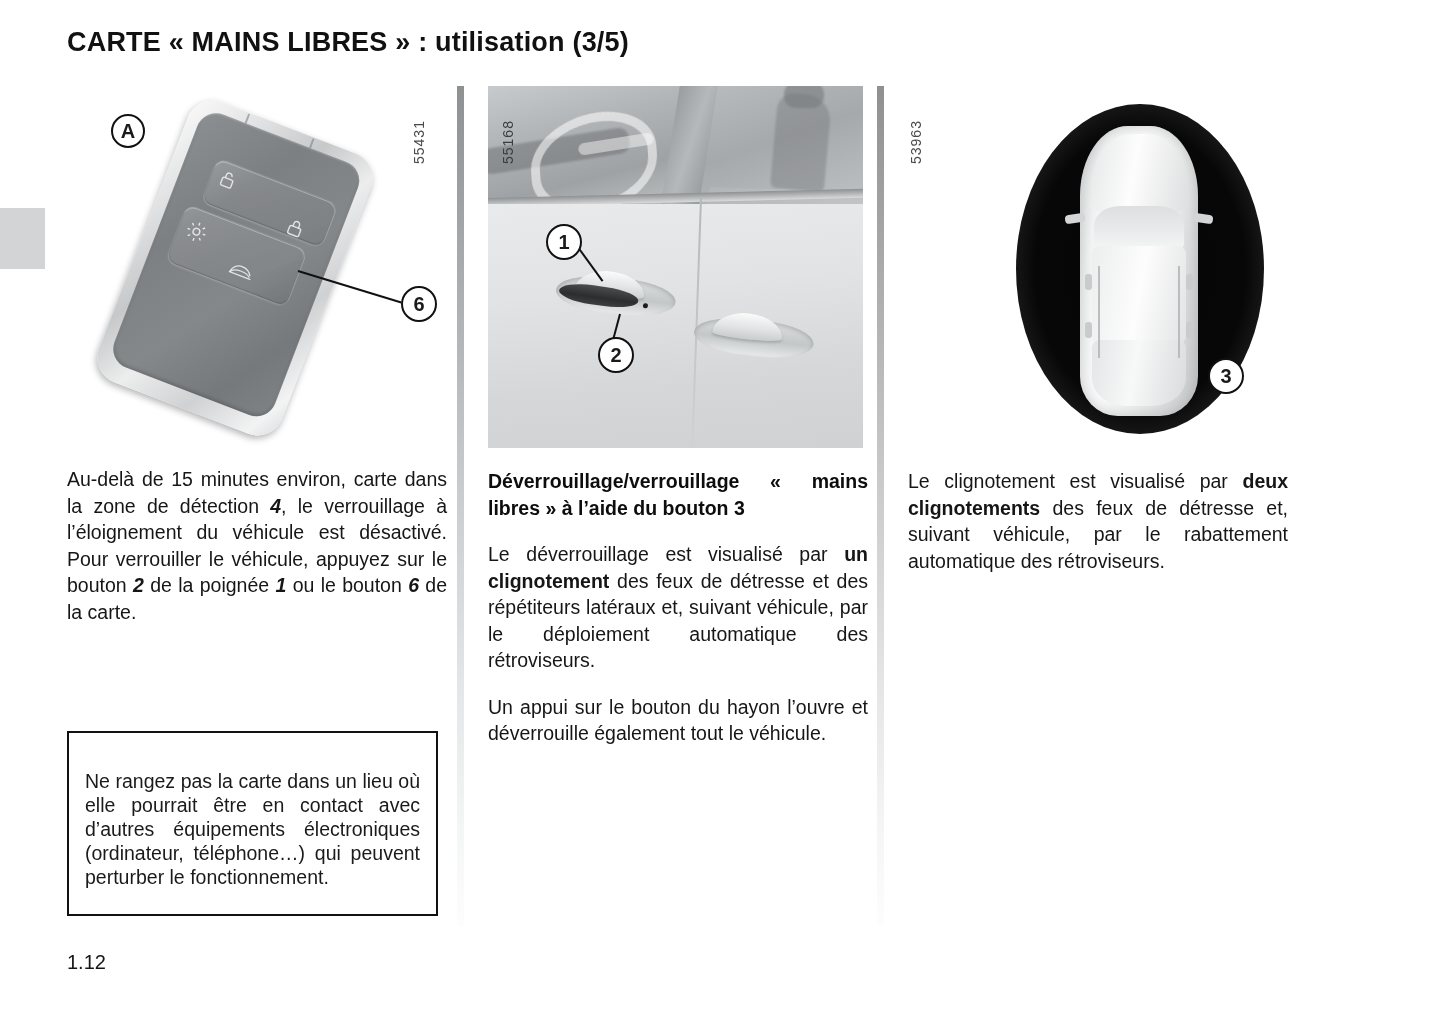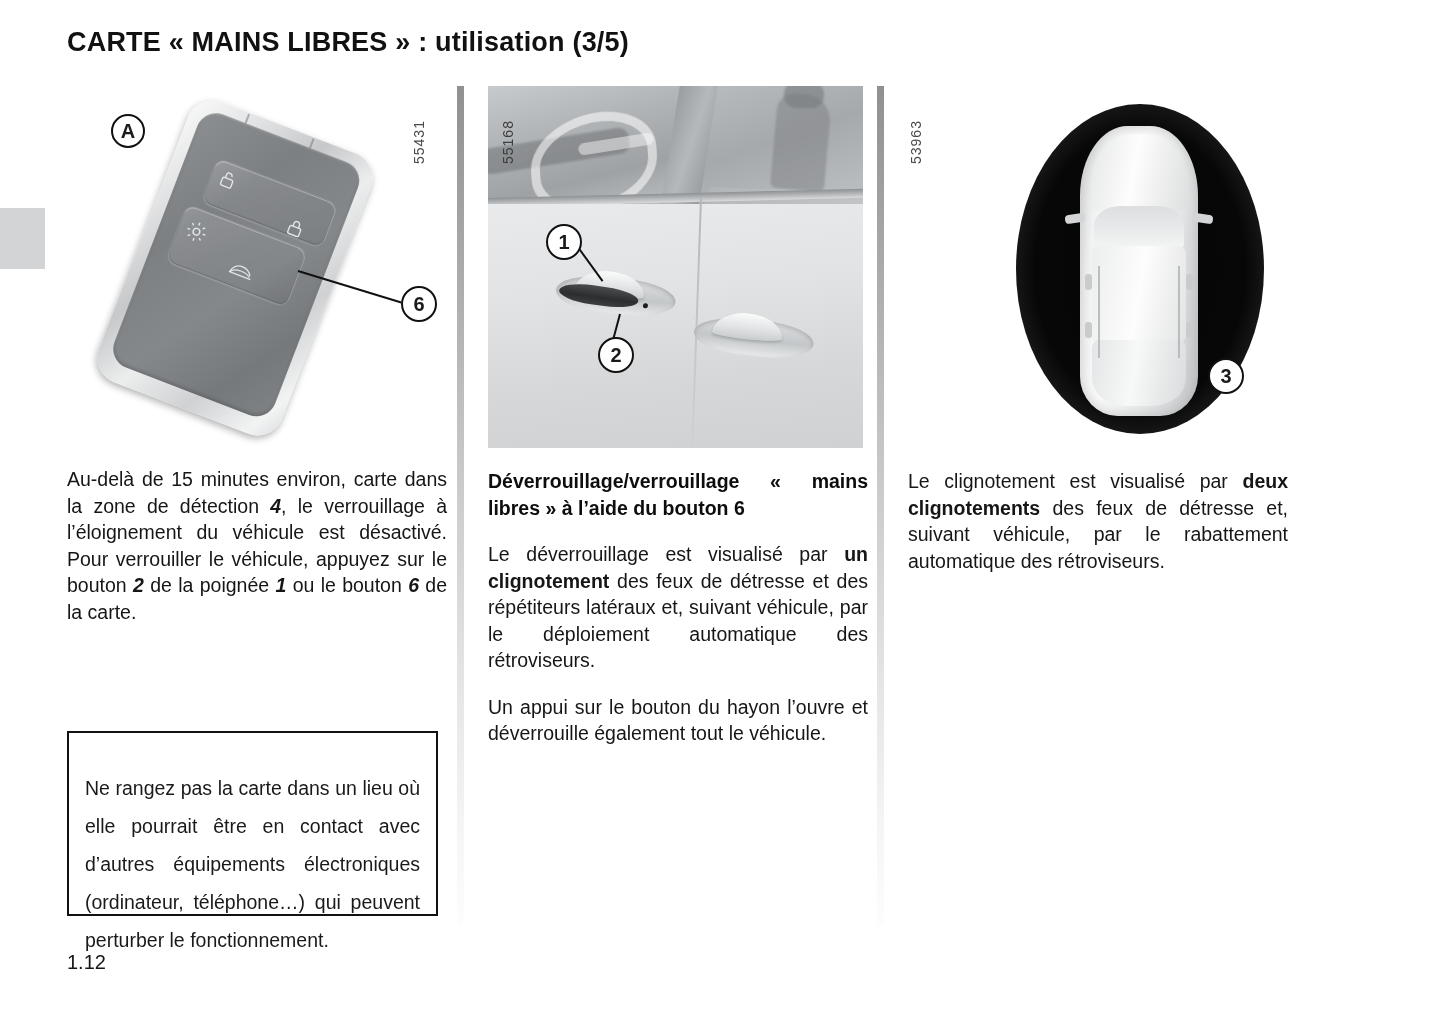"Déverrouillage/verrouillage « mains" p.sub-head { text: 6 -> 3 }
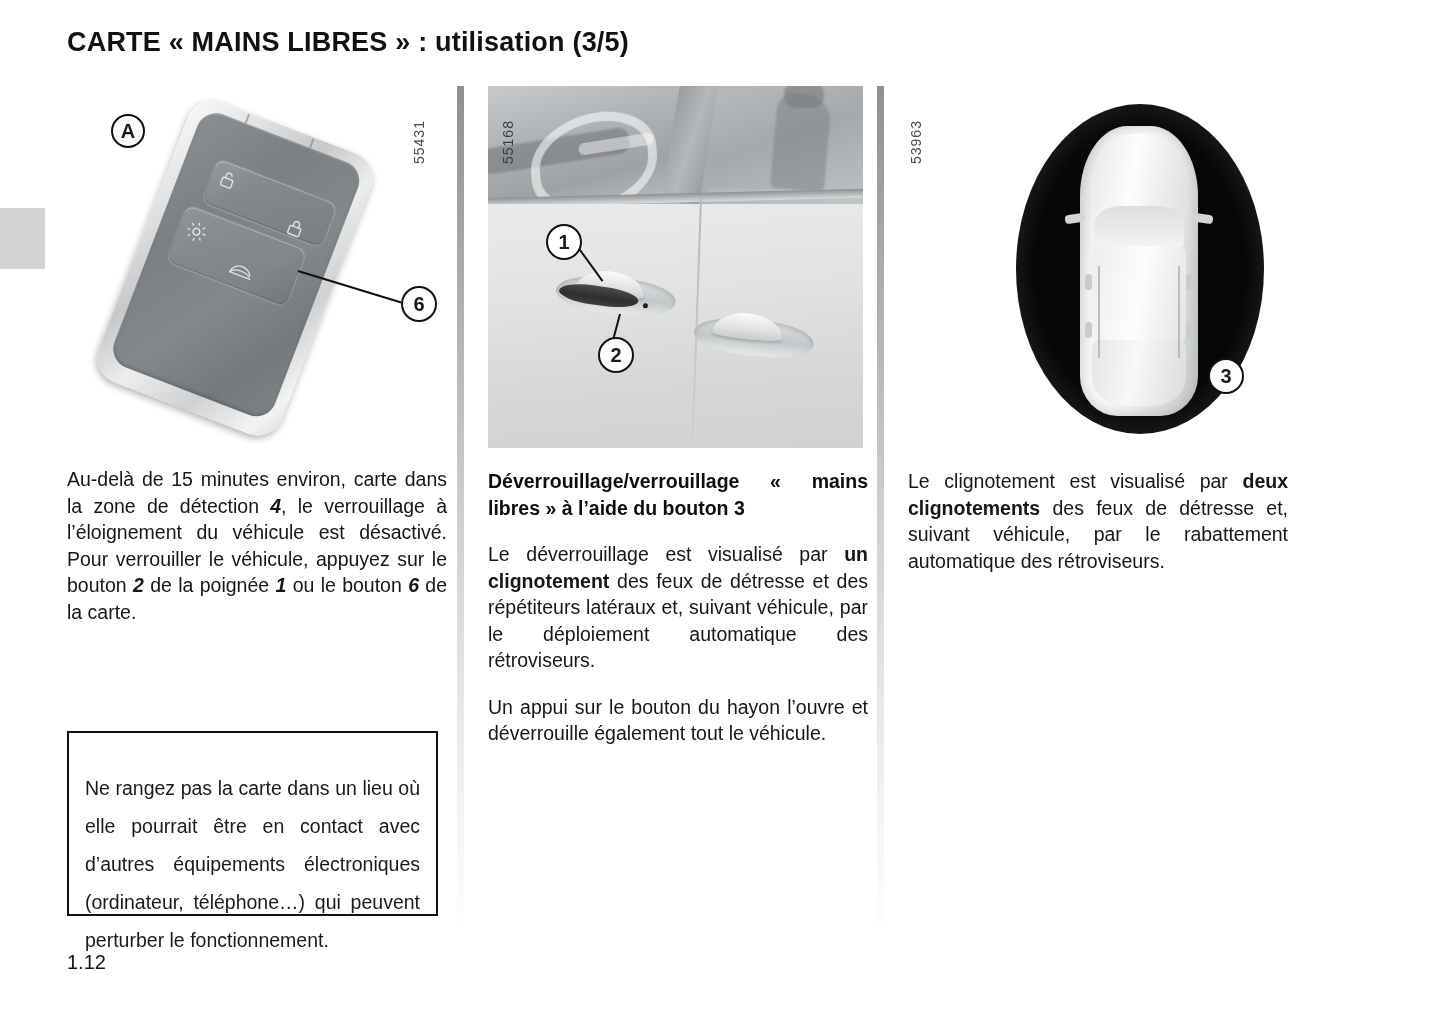"Ne rangez pas la carte" .warn-box .inner { line-height: 38px -> 24px }
